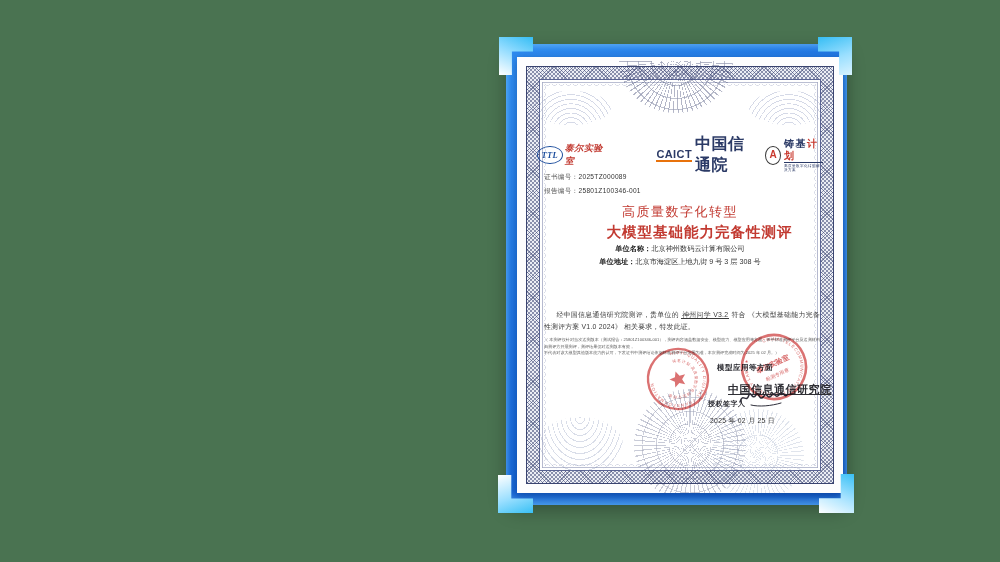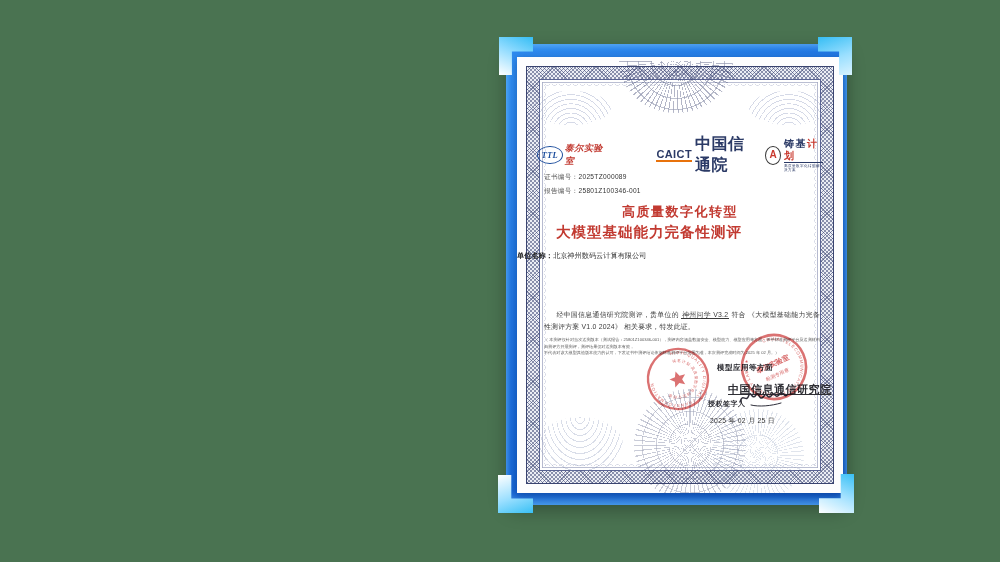"高质量数字化转型" .title1 { font-weight: bold -> normal }
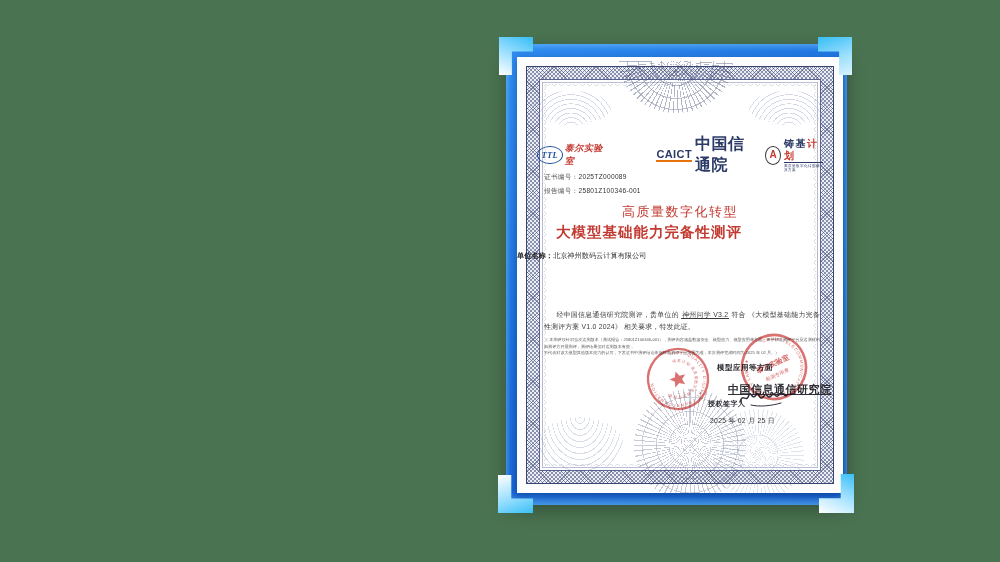"大模型基础能力完备性测评" .title2 { text-align: none -> center }
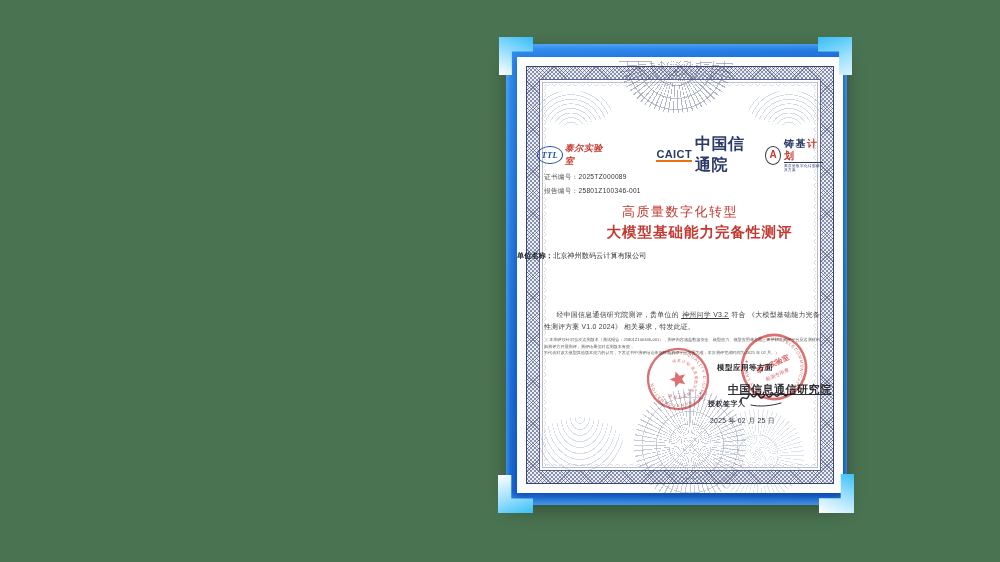"单位名称：北京神州数码云计算有限公司" .fields { text-align: left -> center; top: 192px -> 185px }
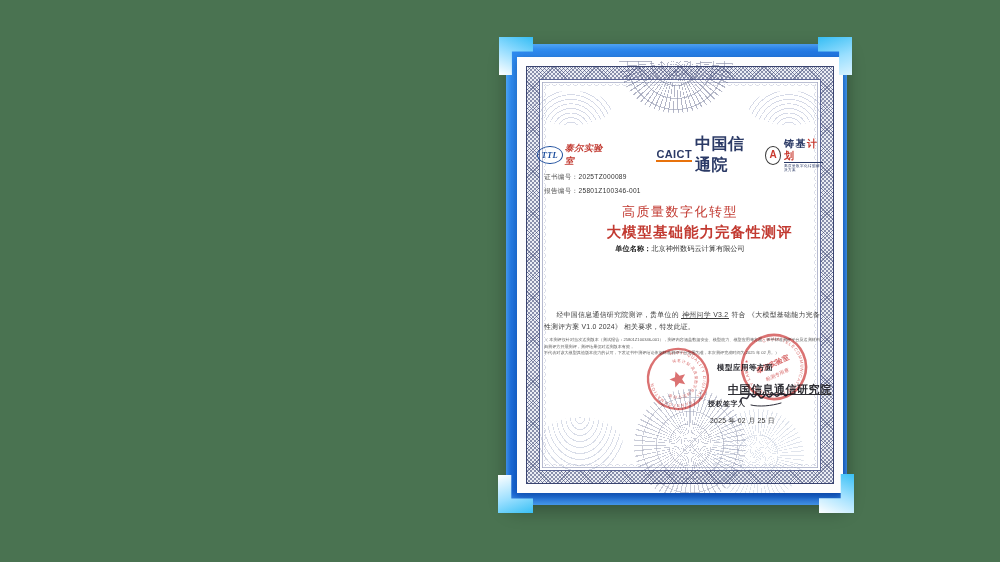"单位地址：北京市海淀区上地九街 9 号 3 层" div.field-row { html: none -> <div><span>单位地址：</span><span>北京市海淀区上地九街 9 号 3 层 308 号</span></div> }
